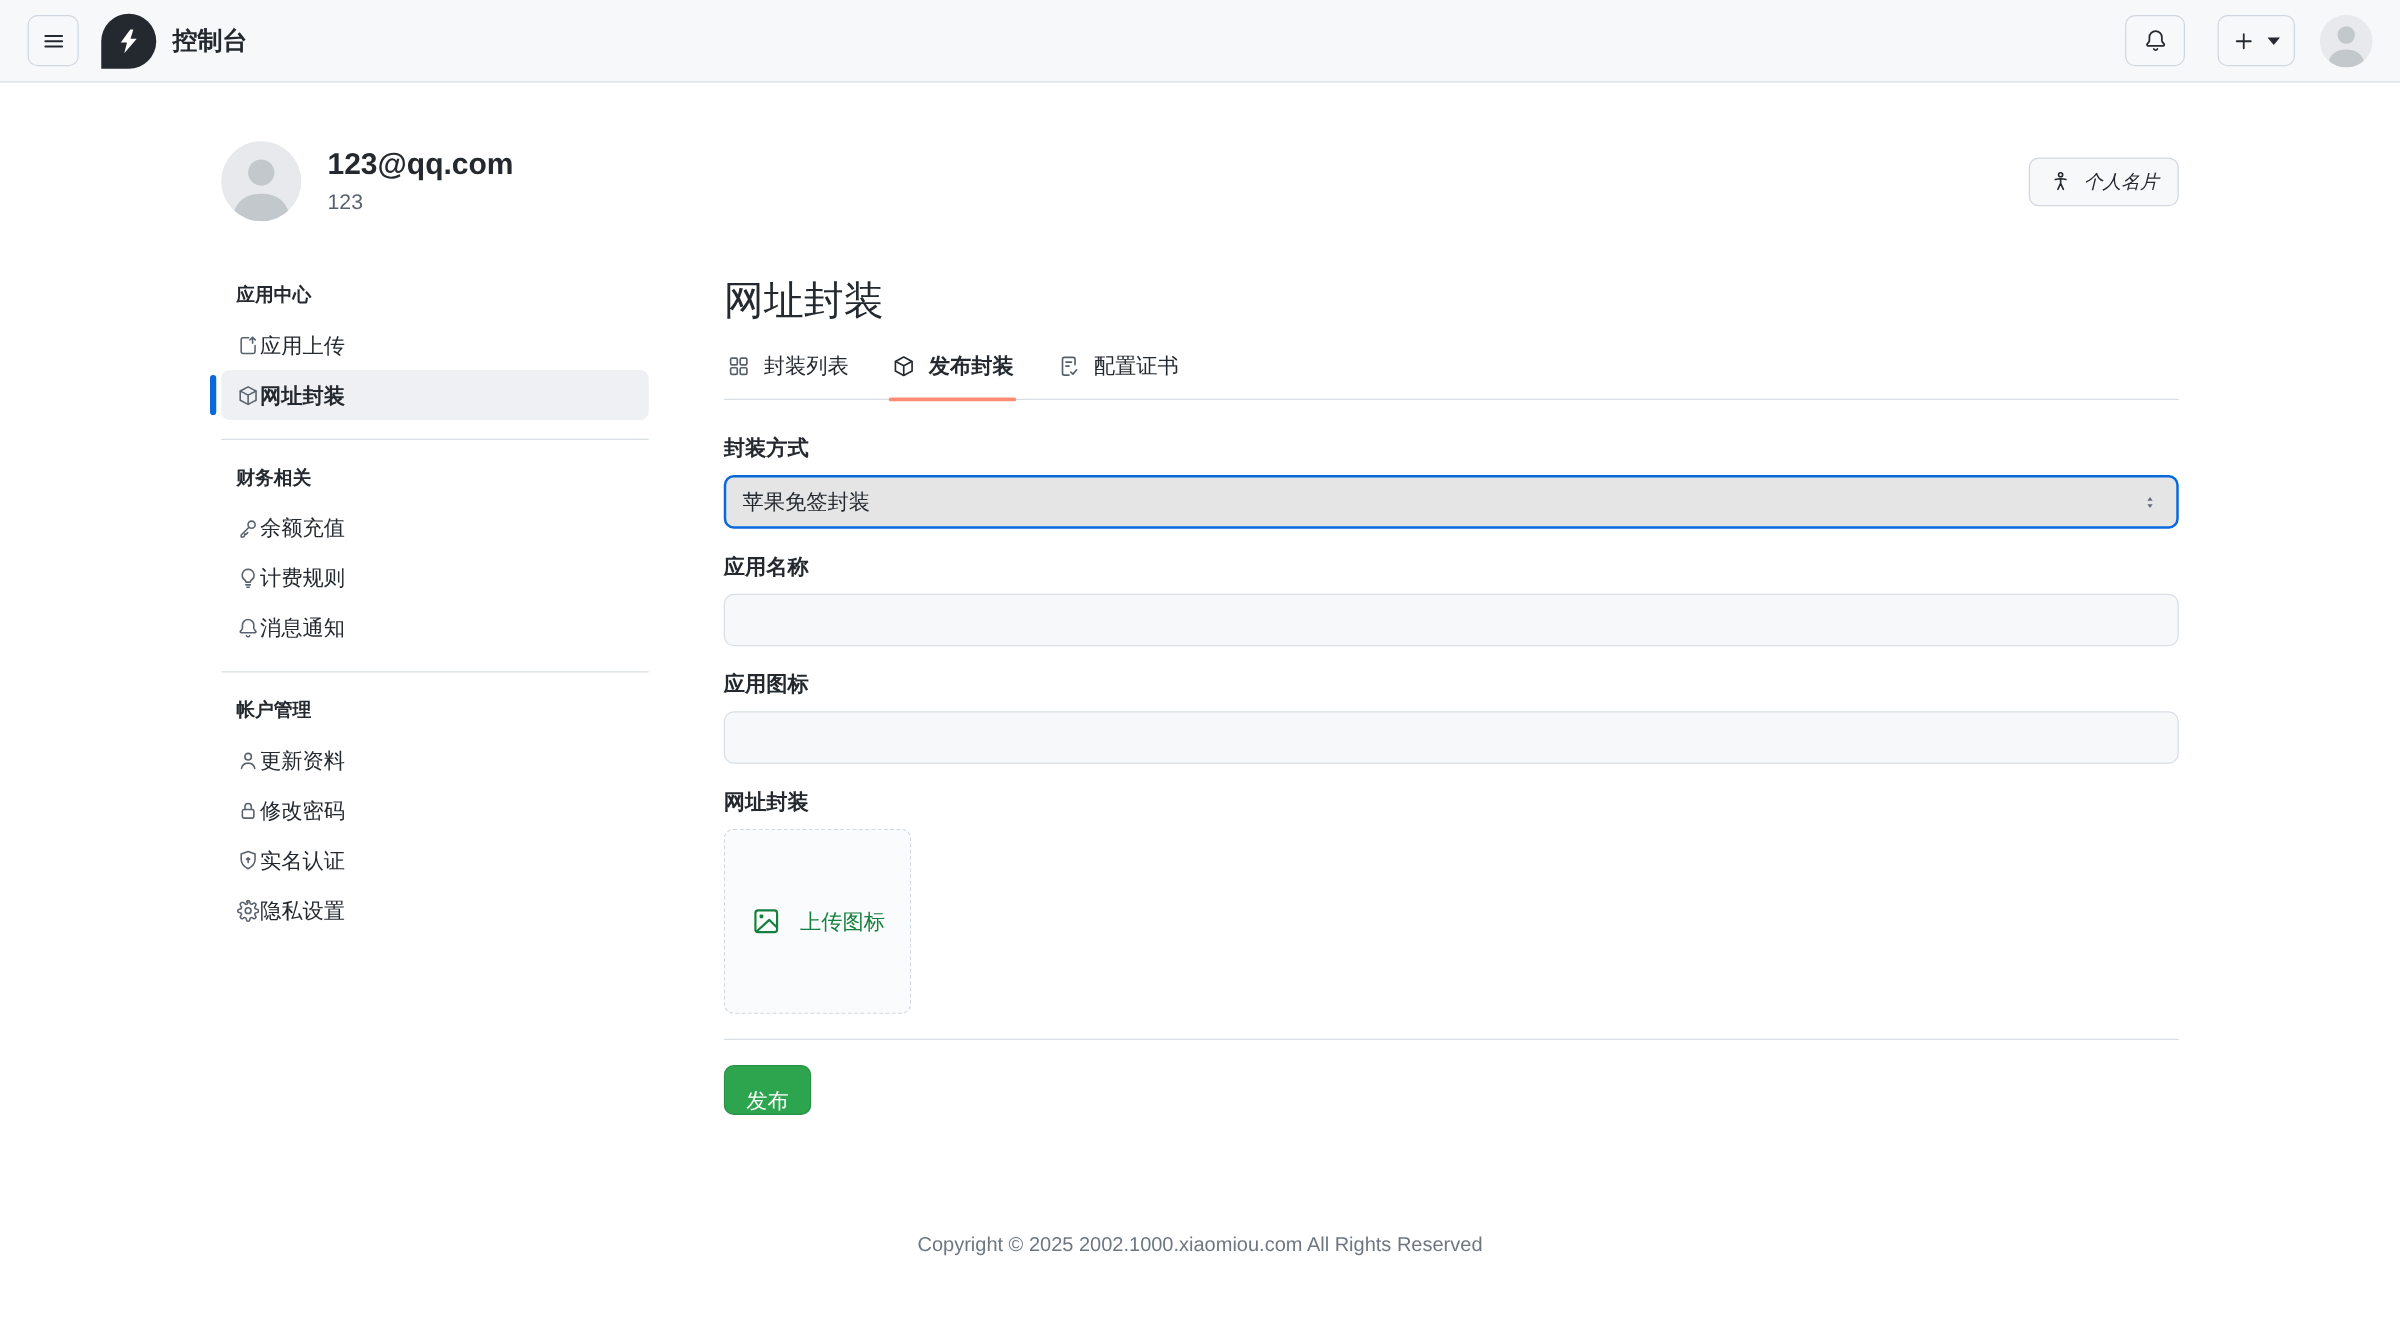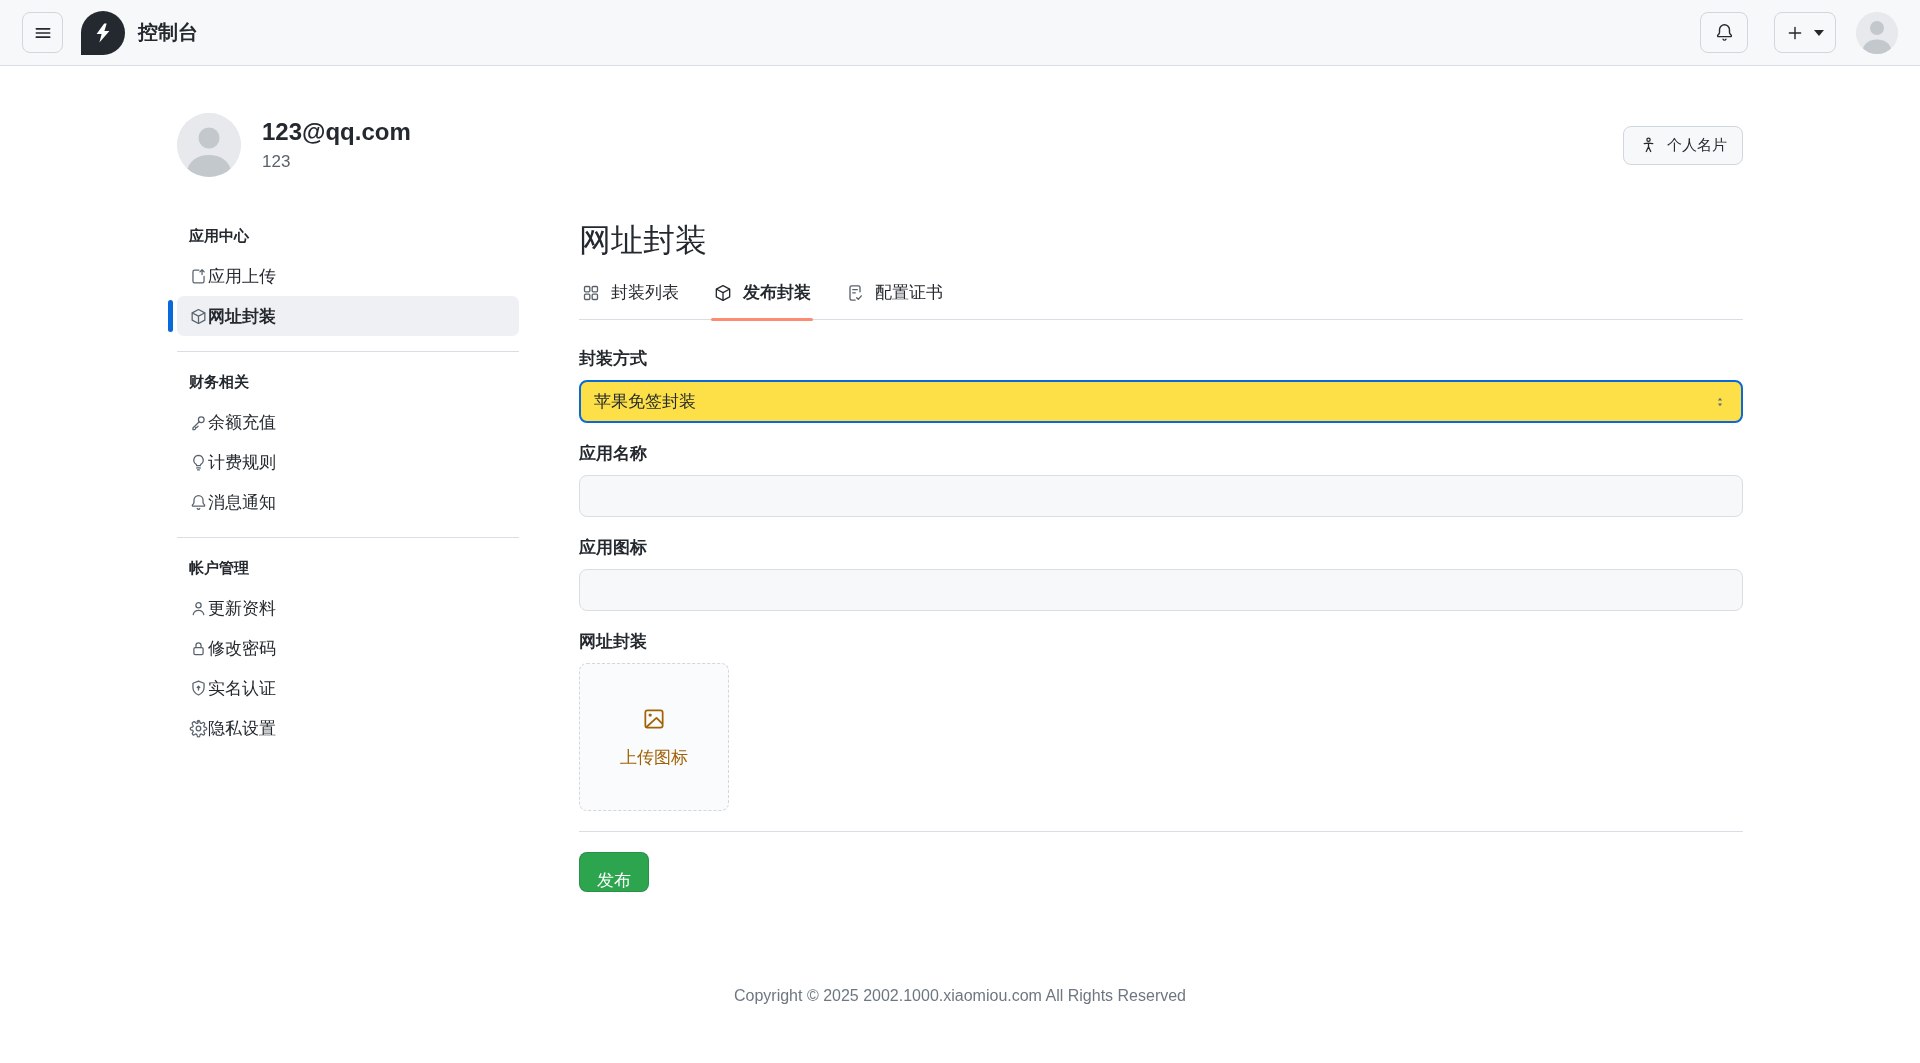"个人名片" .namecard-btn { font-style: none -> italic }
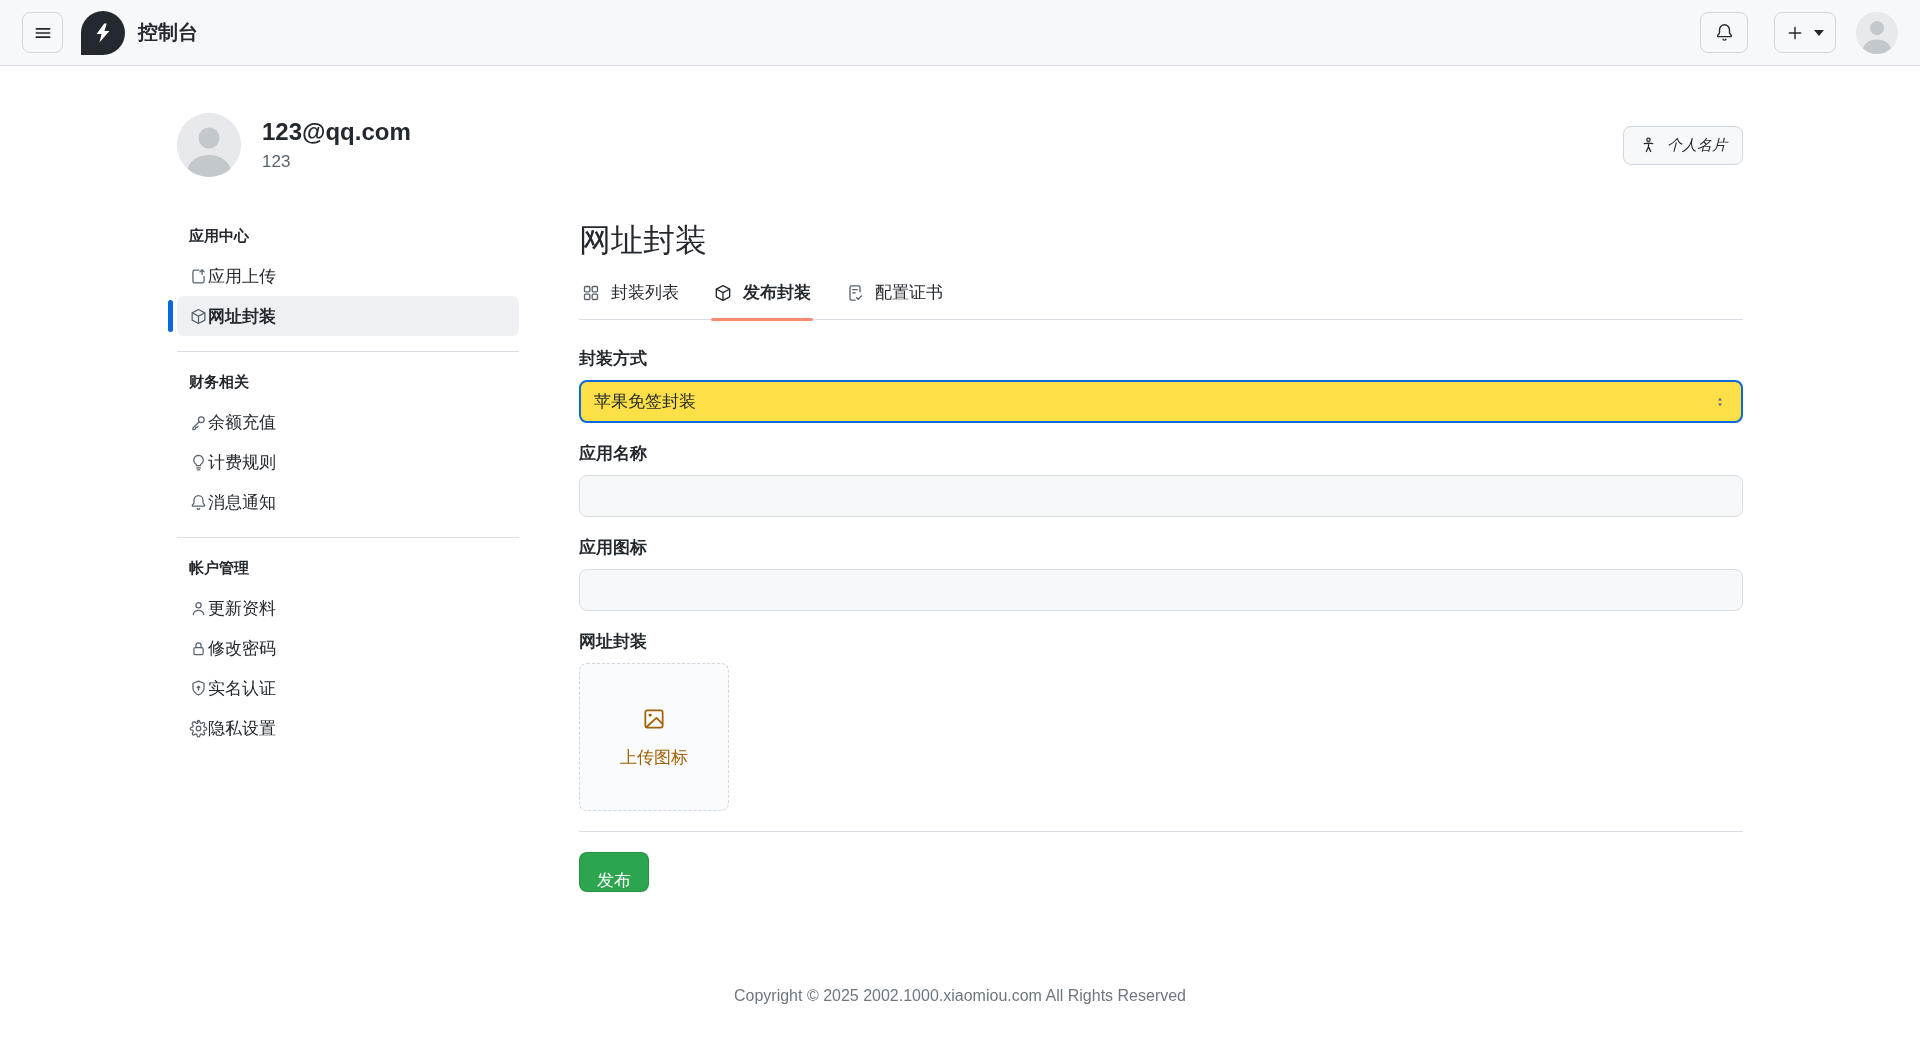"苹果免签封装" .select-box { background: #fde047 -> #e5e5e5 }
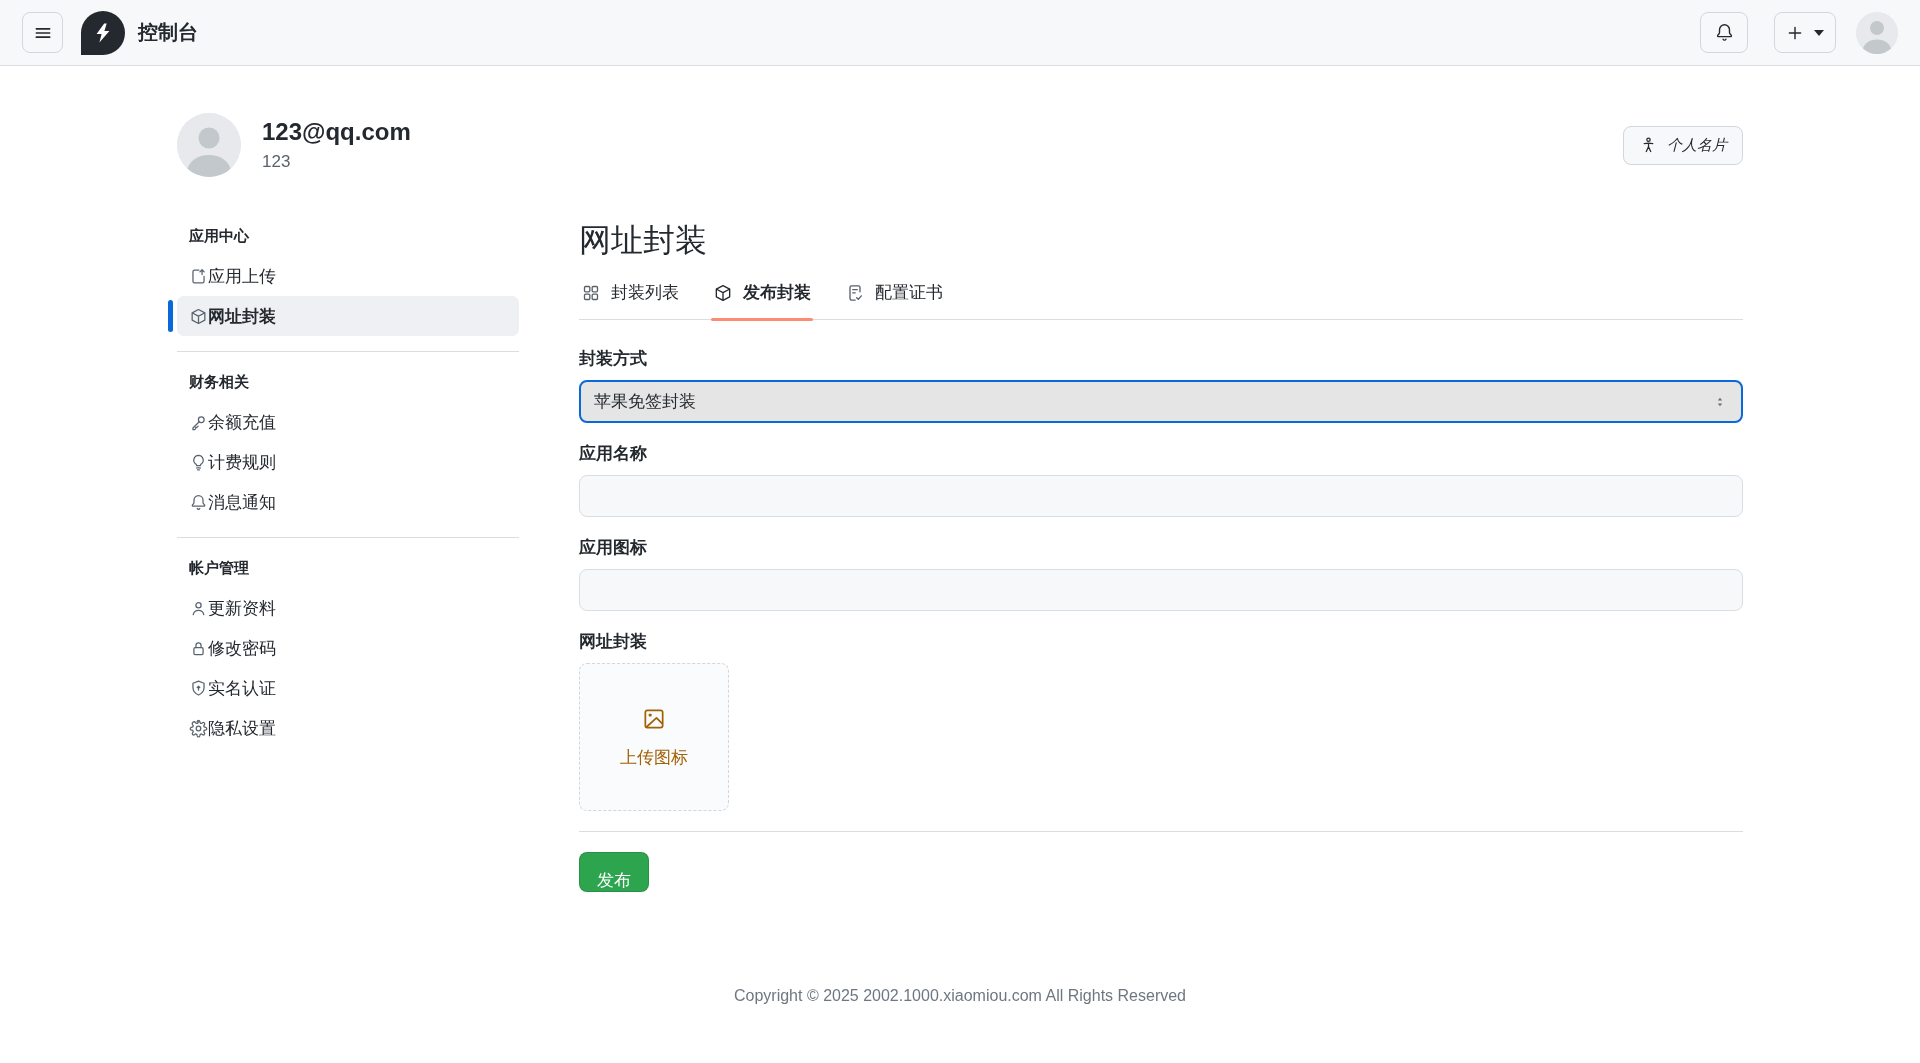"上传图标" .upload-box { color: #a16207 -> #15803d; flex-direction: column -> row }
